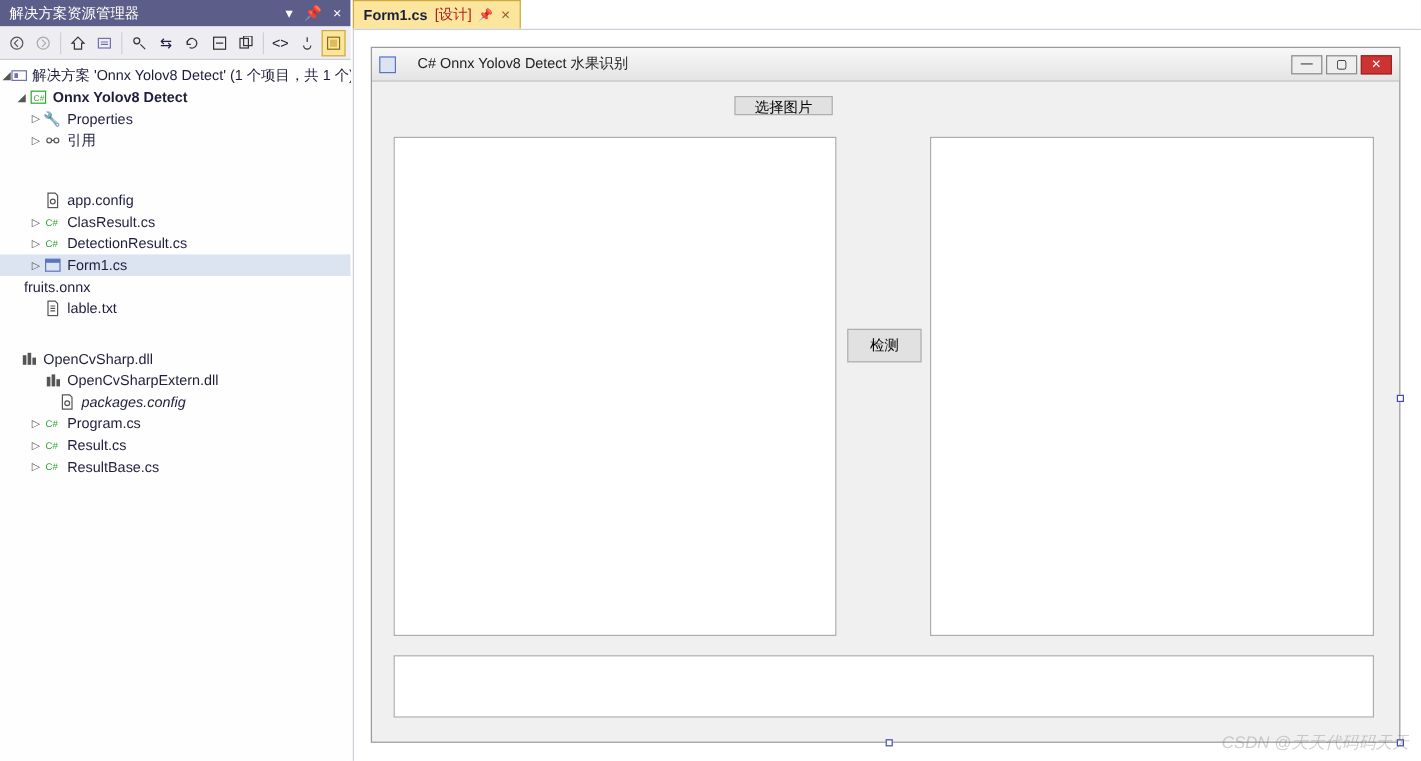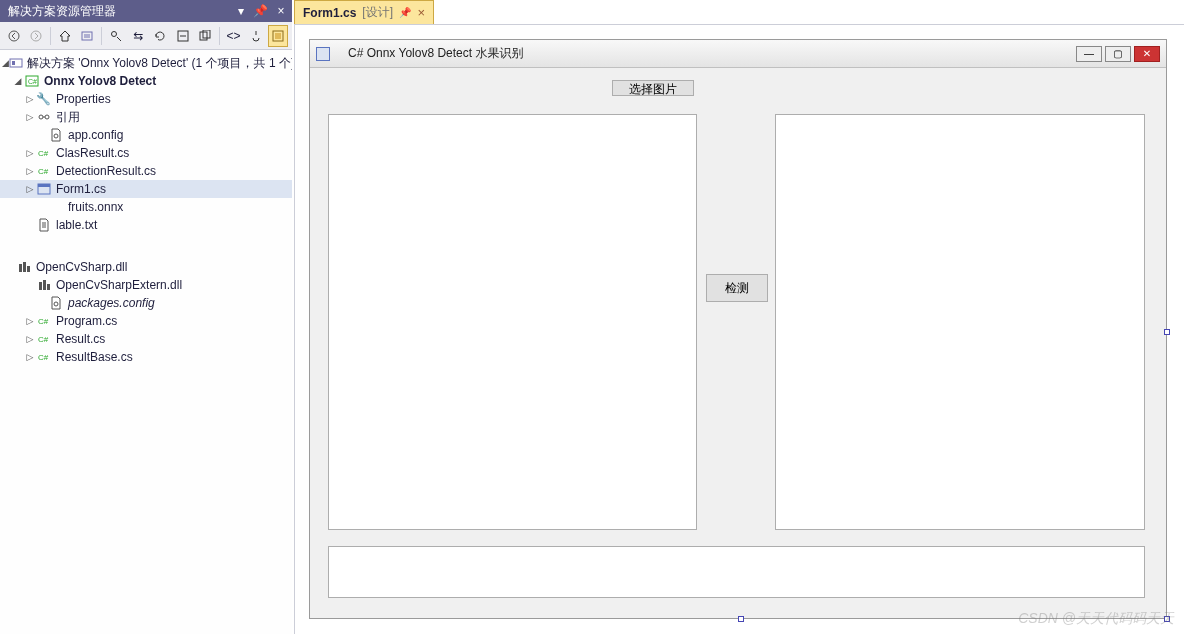"[设计]" .tab-design { color: #737373 -> #b91c1c }
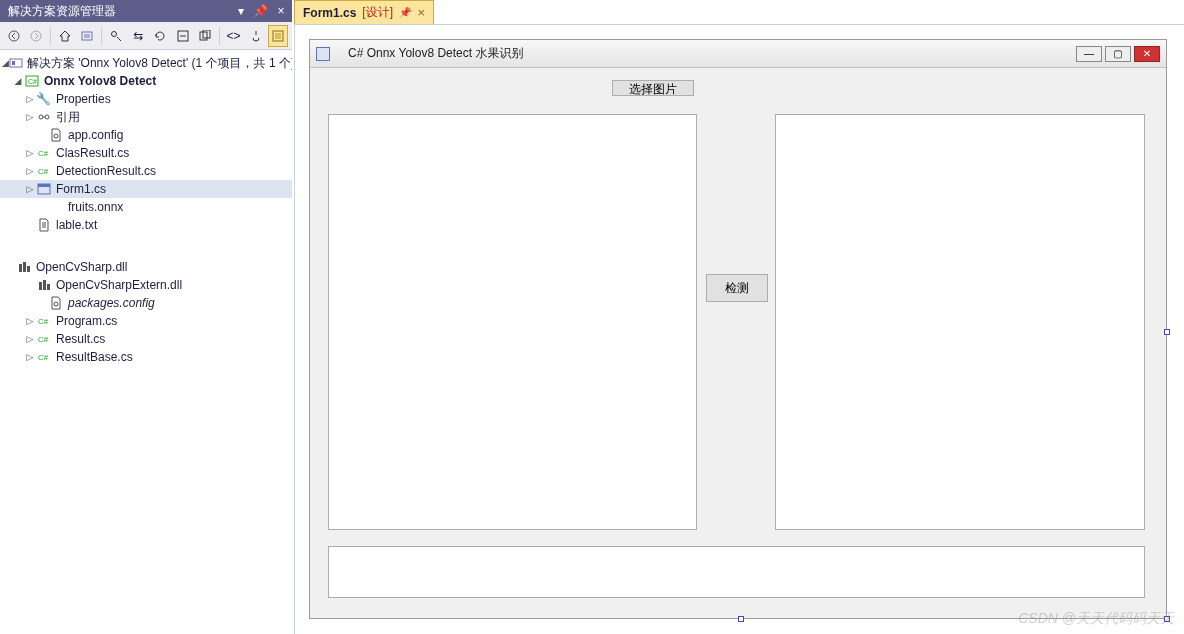"app.config" div.tree-row { margin-top: none -> 32px; padding-left: 48px -> 36px }
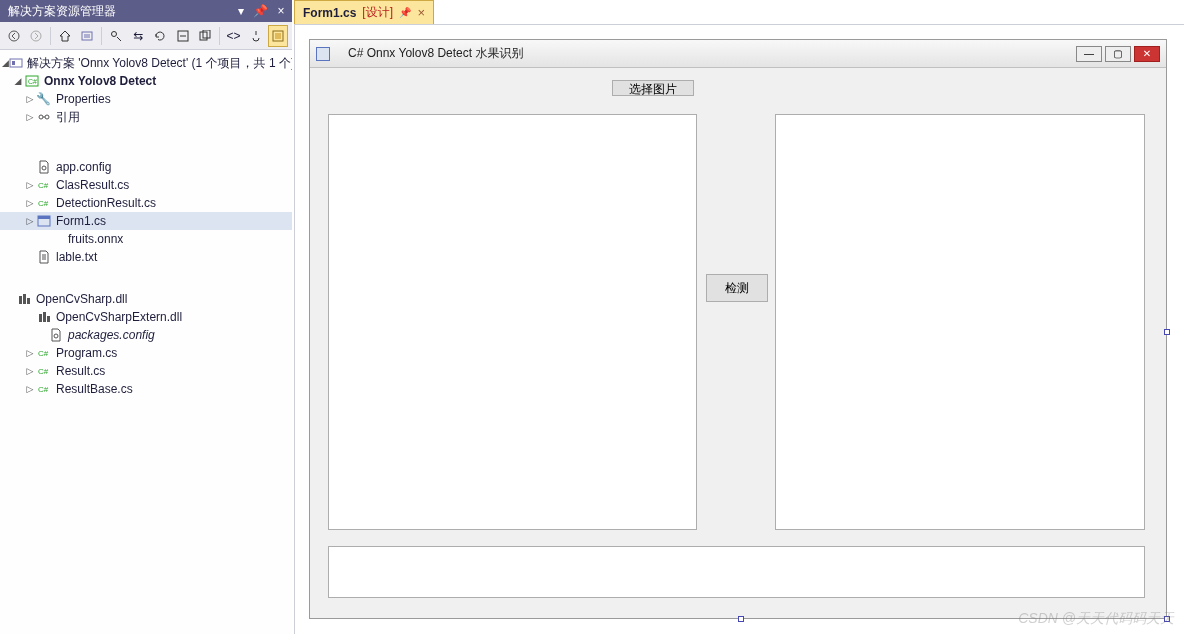"fruits.onnx" div.tree-row { padding-left: 68px -> 20px }
